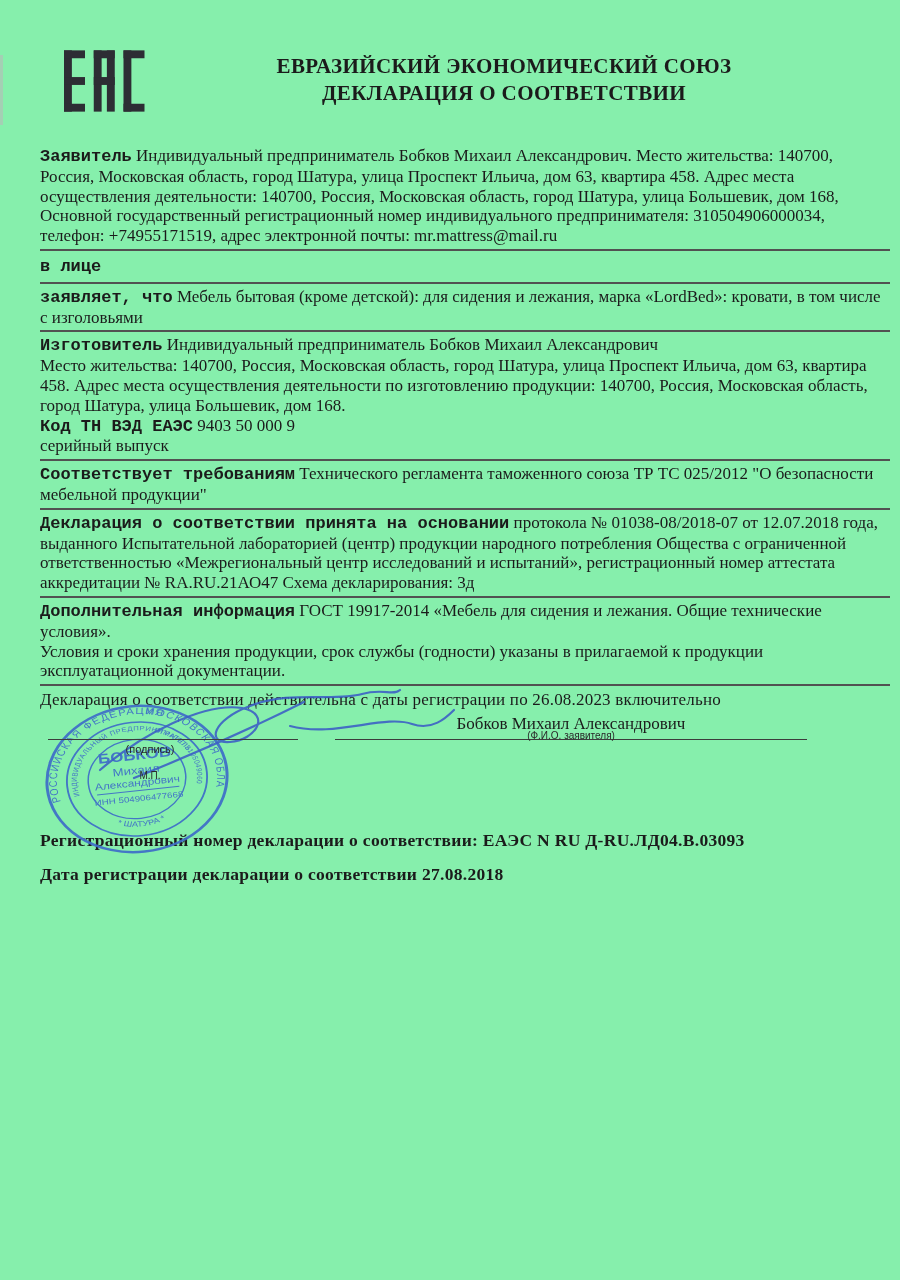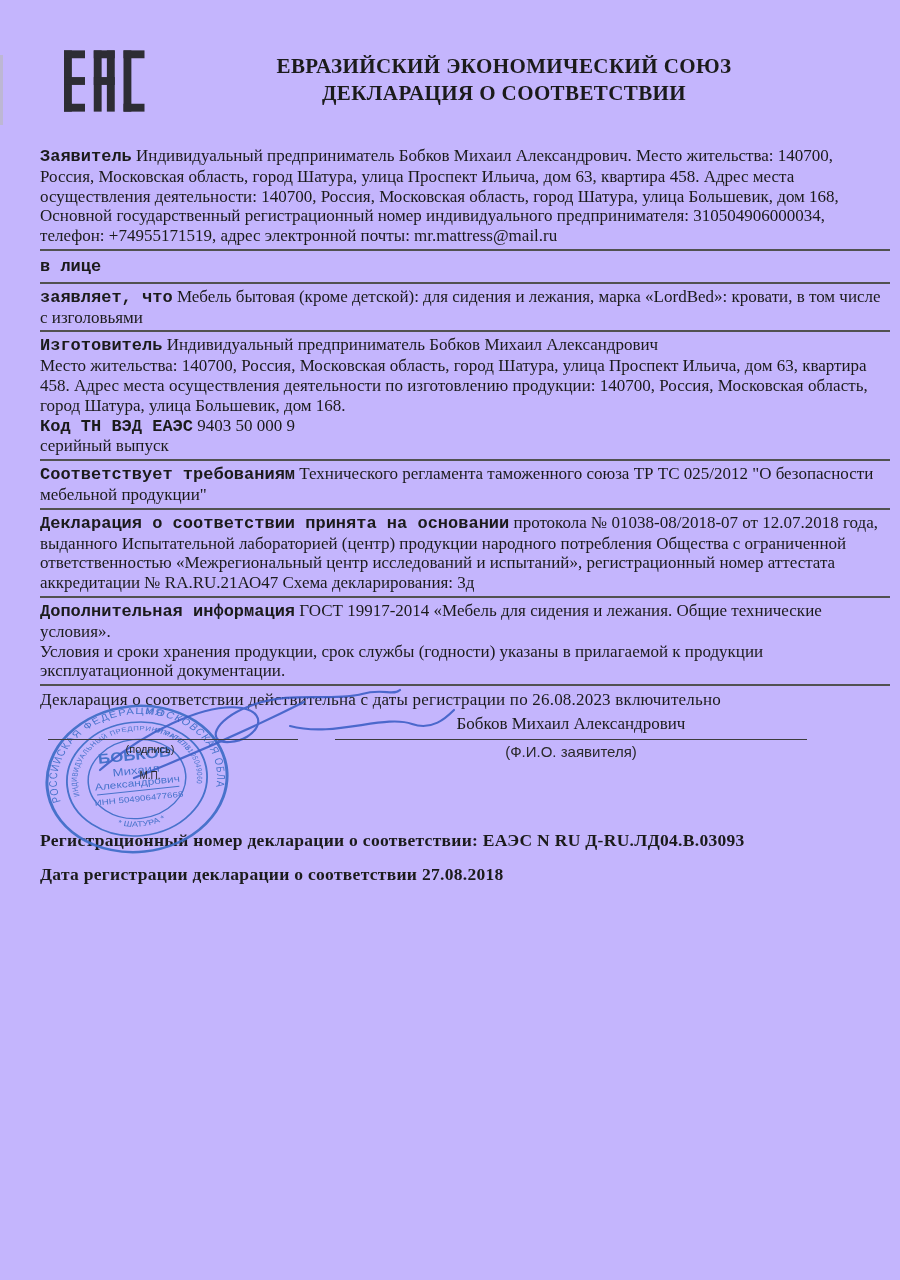"ЕВРАЗИЙСКИЙ ЭКОНОМИЧЕСКИЙ СОЮЗ" .page { background: #c4b5fd -> #86efac }
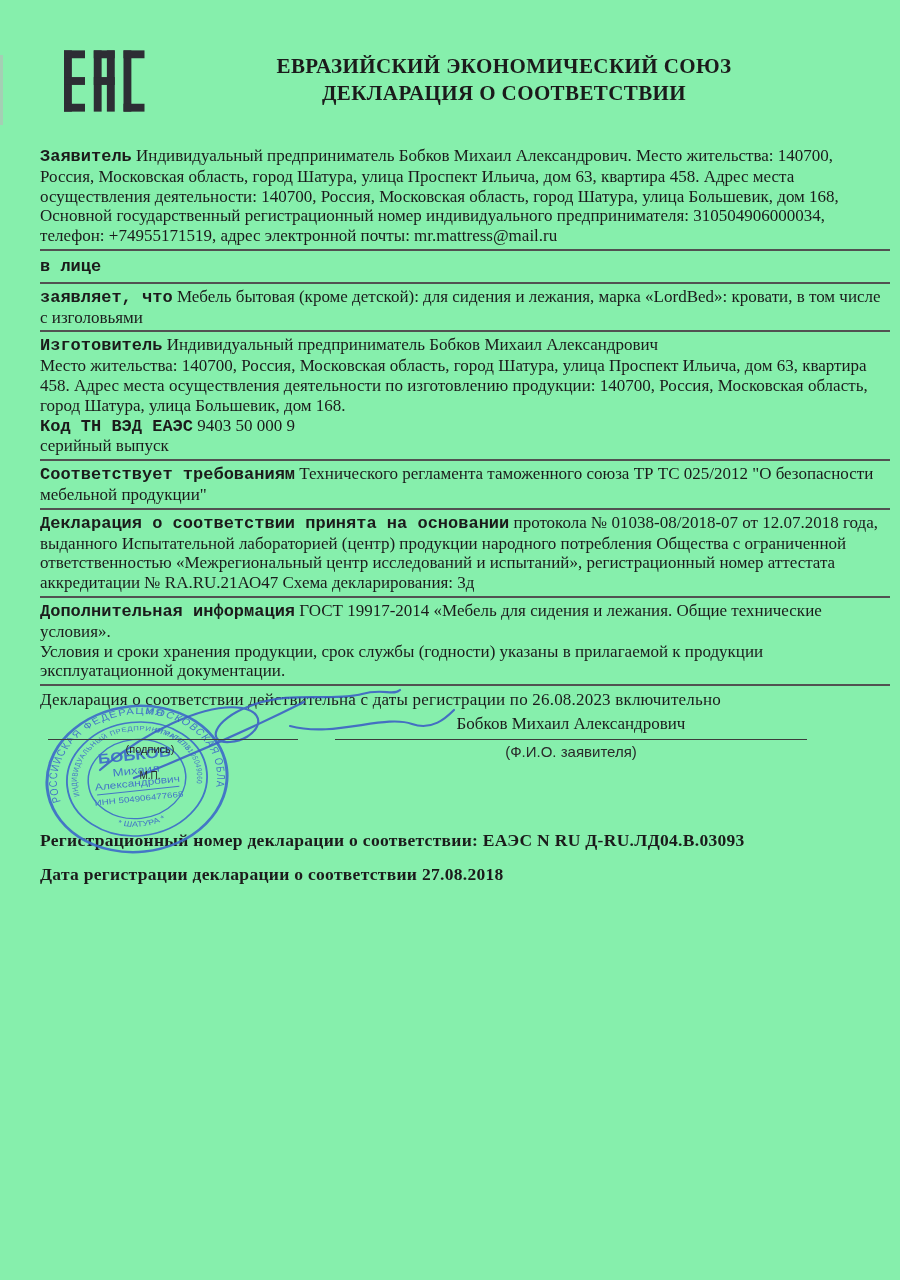"(Ф.И.О. заявителя)" .sig-label.fio { font-size: 15px -> 10px; top: 31px -> 18px }
